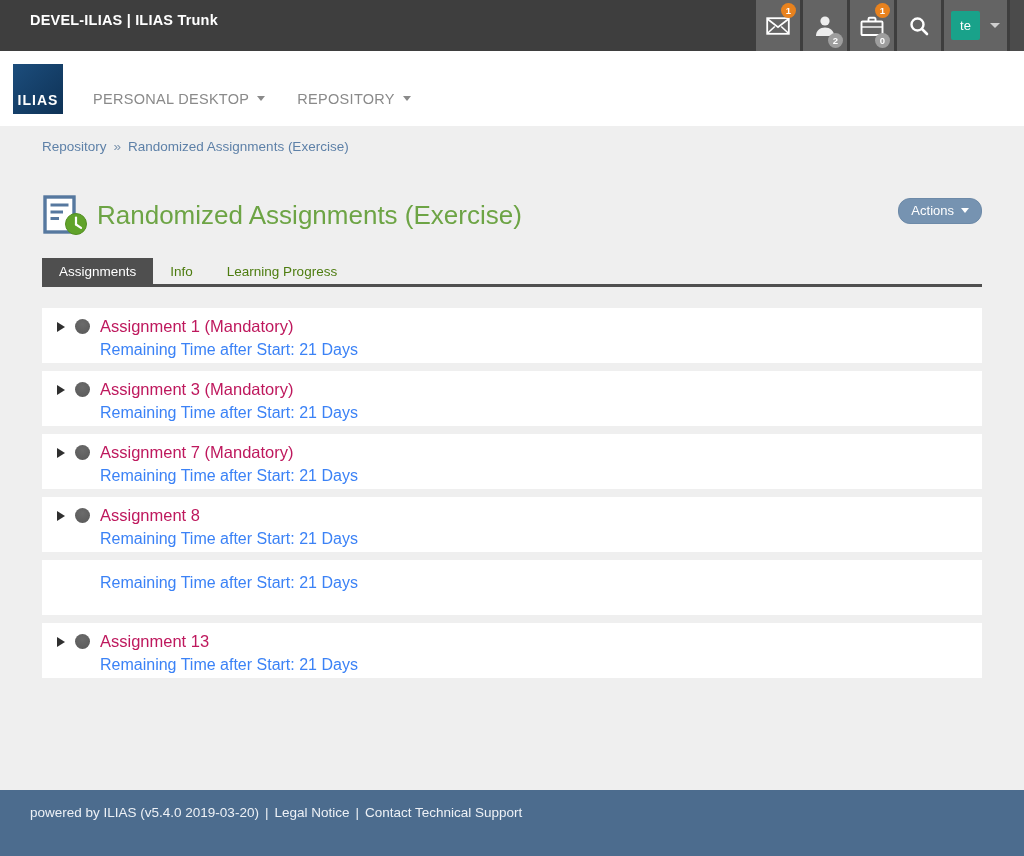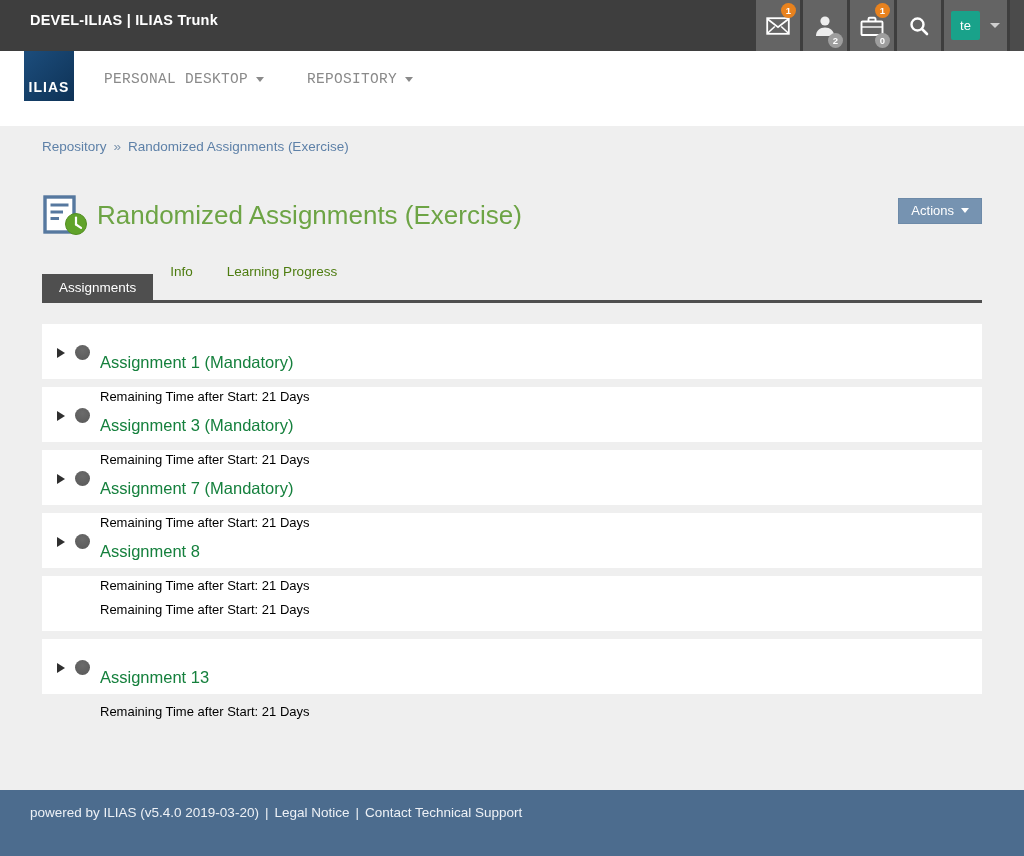"ILIAS" .header { align-items: flex-start -> center; padding: 0 24px -> 0 13px }
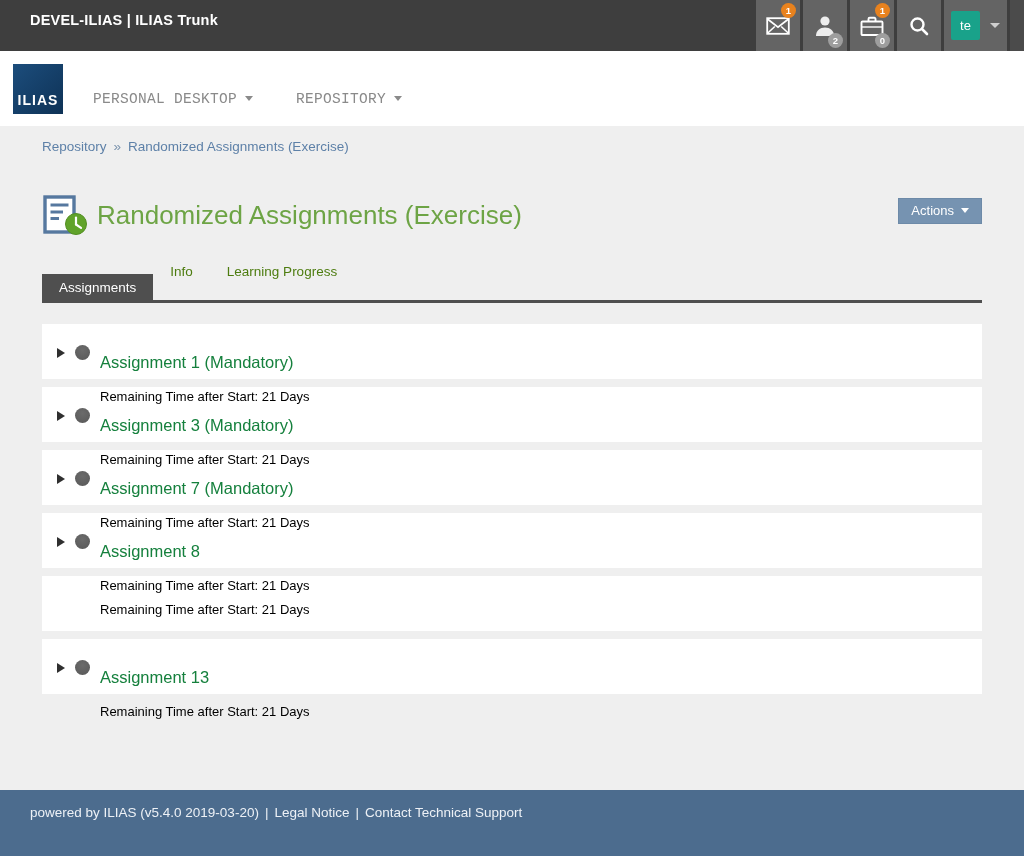"PERSONAL DESKTOP" .menus { font-family: Liberation Mono, monospace -> none; gap: 43px -> 32px }
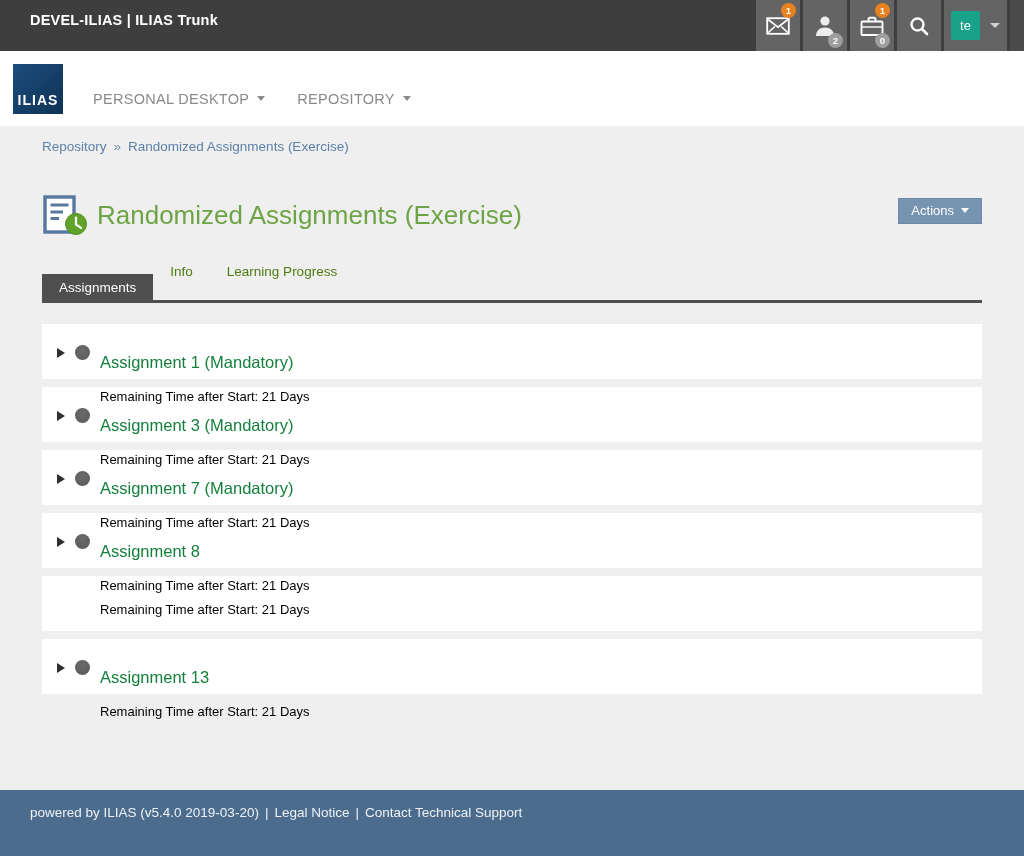"Actions" .actions-btn { border-radius: 0 -> 12px }
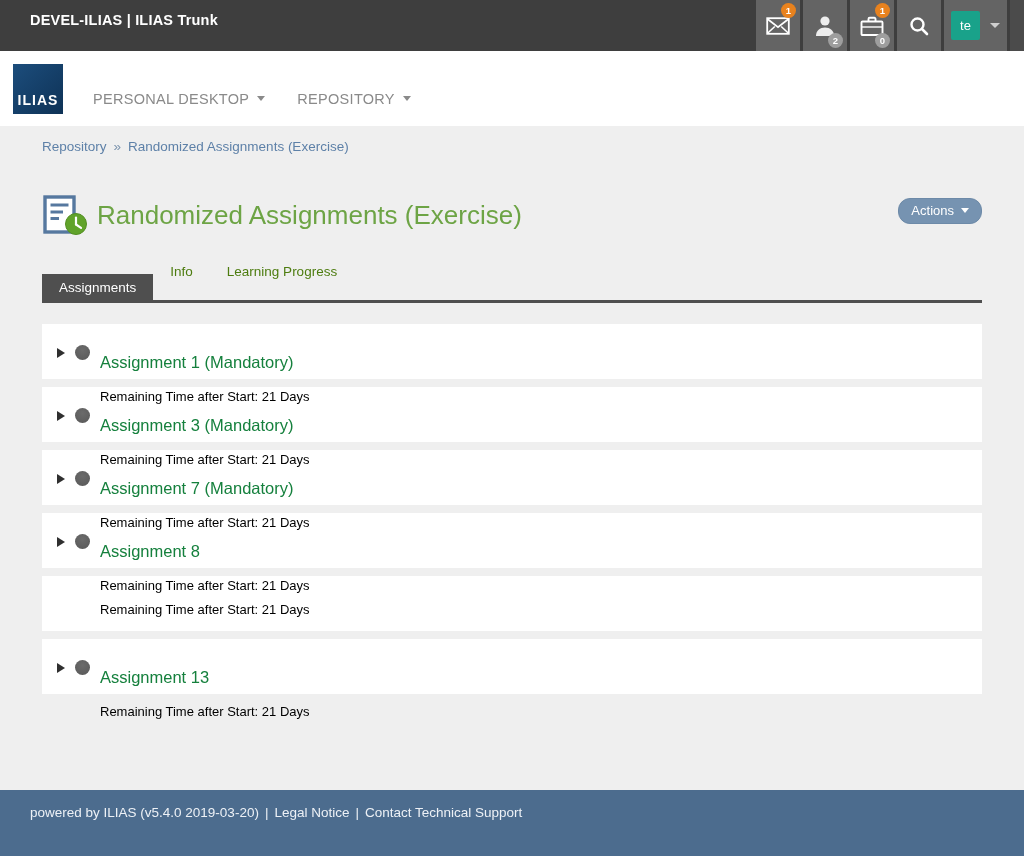"Assignments" .tab.active { margin-top: 16px -> none }
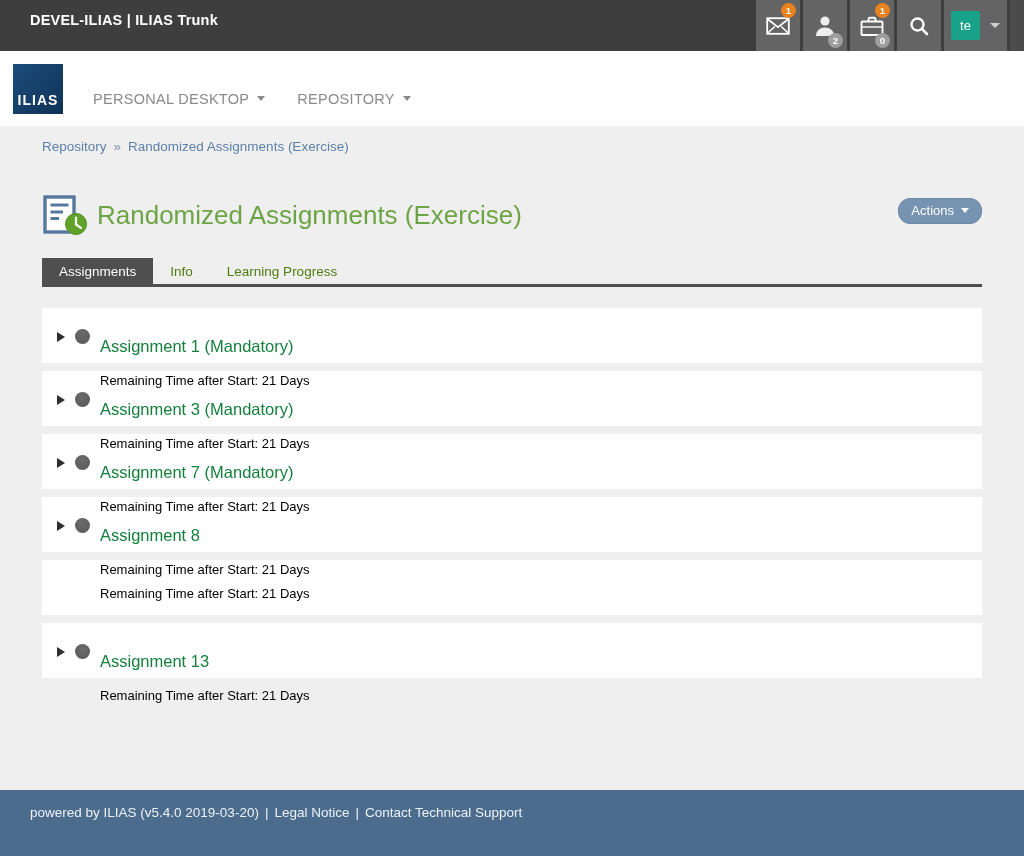"Assignment 1 (Mandatory)" .assign-title { color: #15803d -> #be185d; margin-top: 20px -> none }
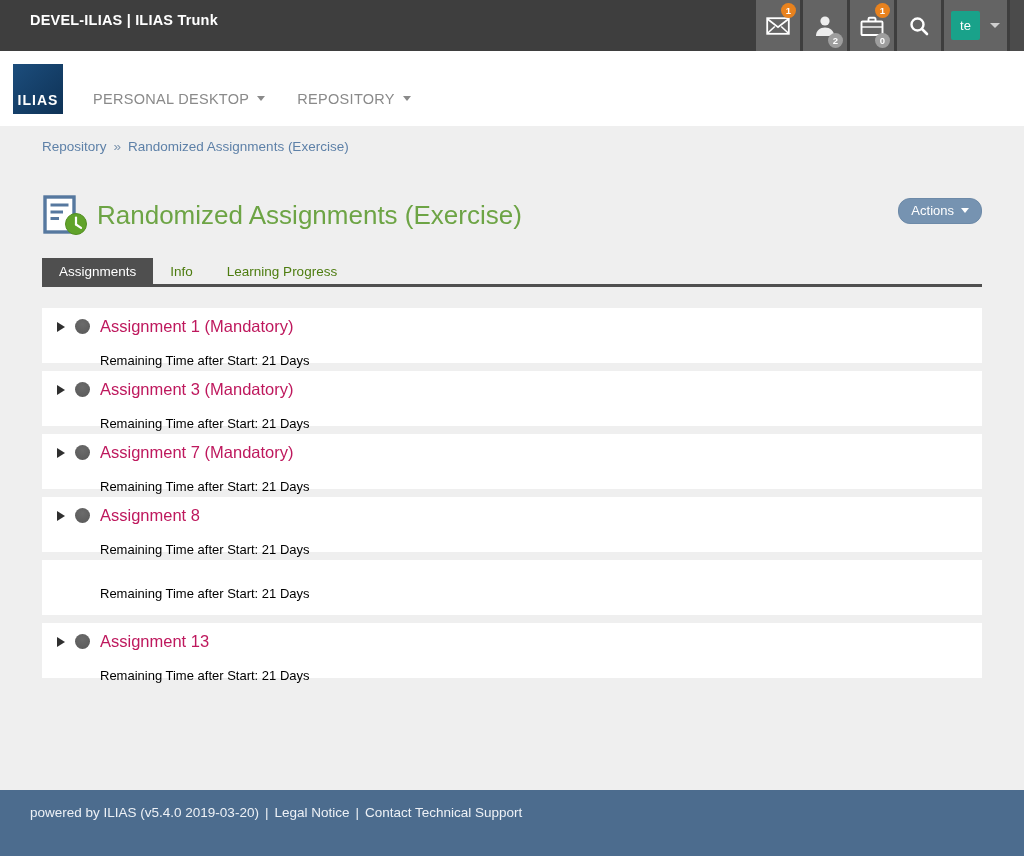"Remaining Time after Start: 21" .assign-sub { color: #000000 -> #3b82f6; font-size: 13px -> 16px; margin-top: 17px -> 5px }
